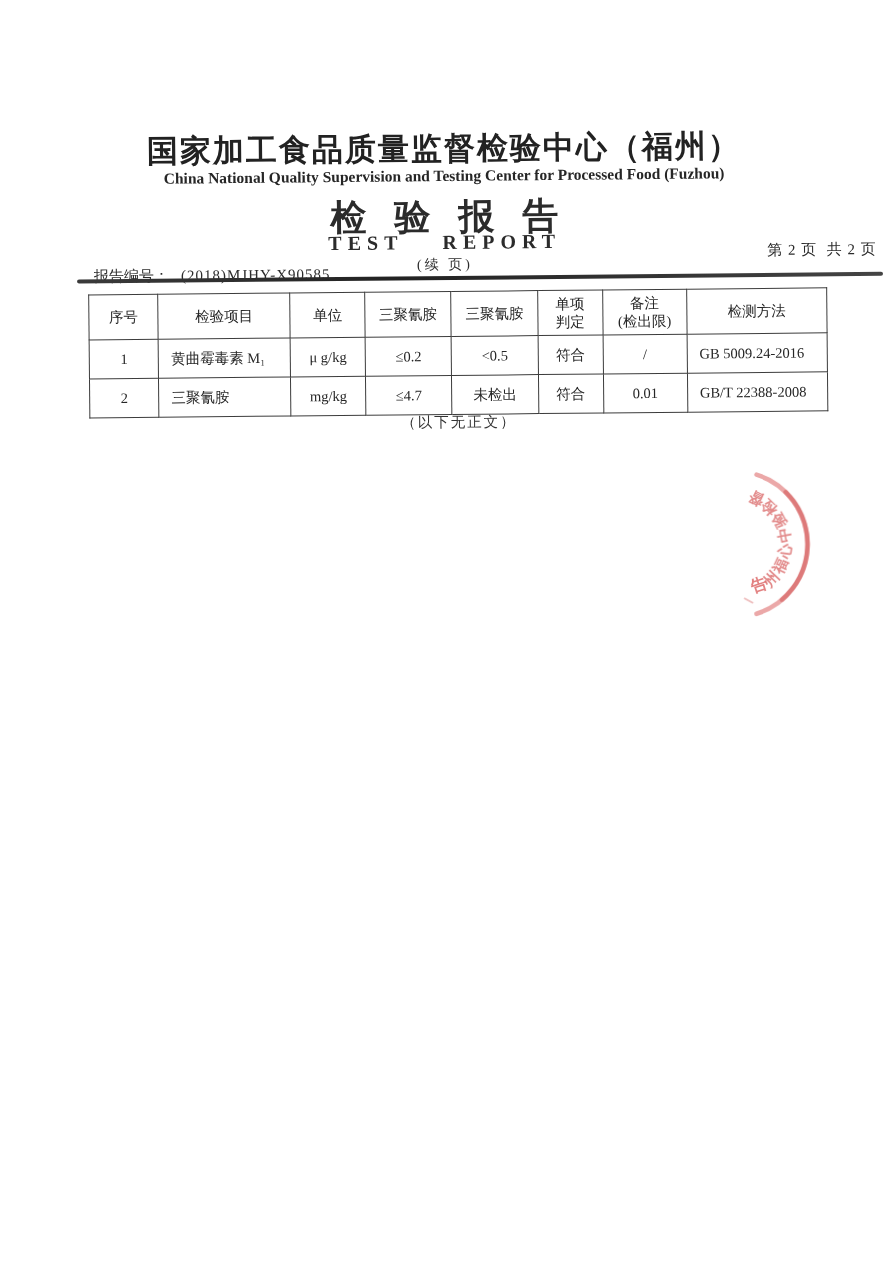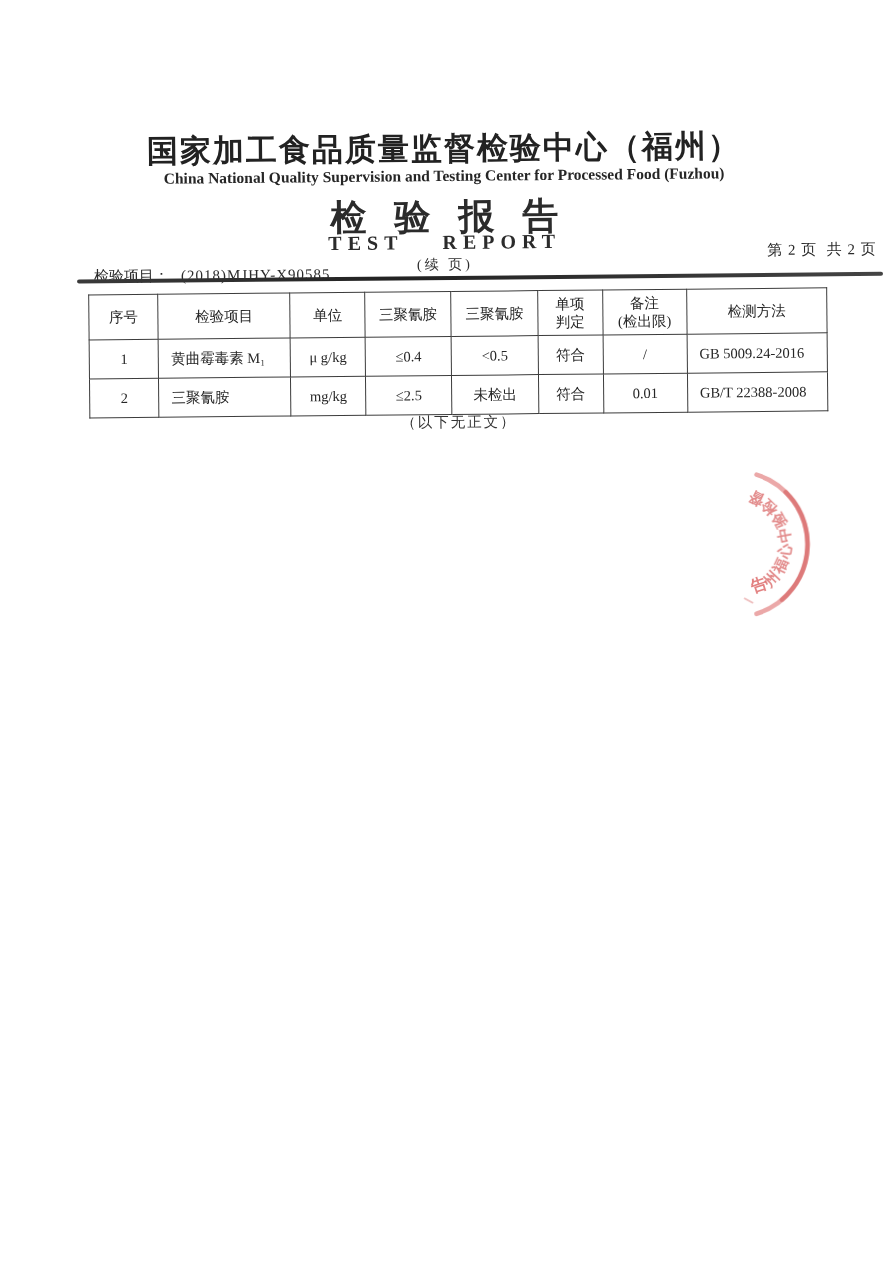"检验项目：" span.lbl { text: 检验项目 -> 报告编号 }
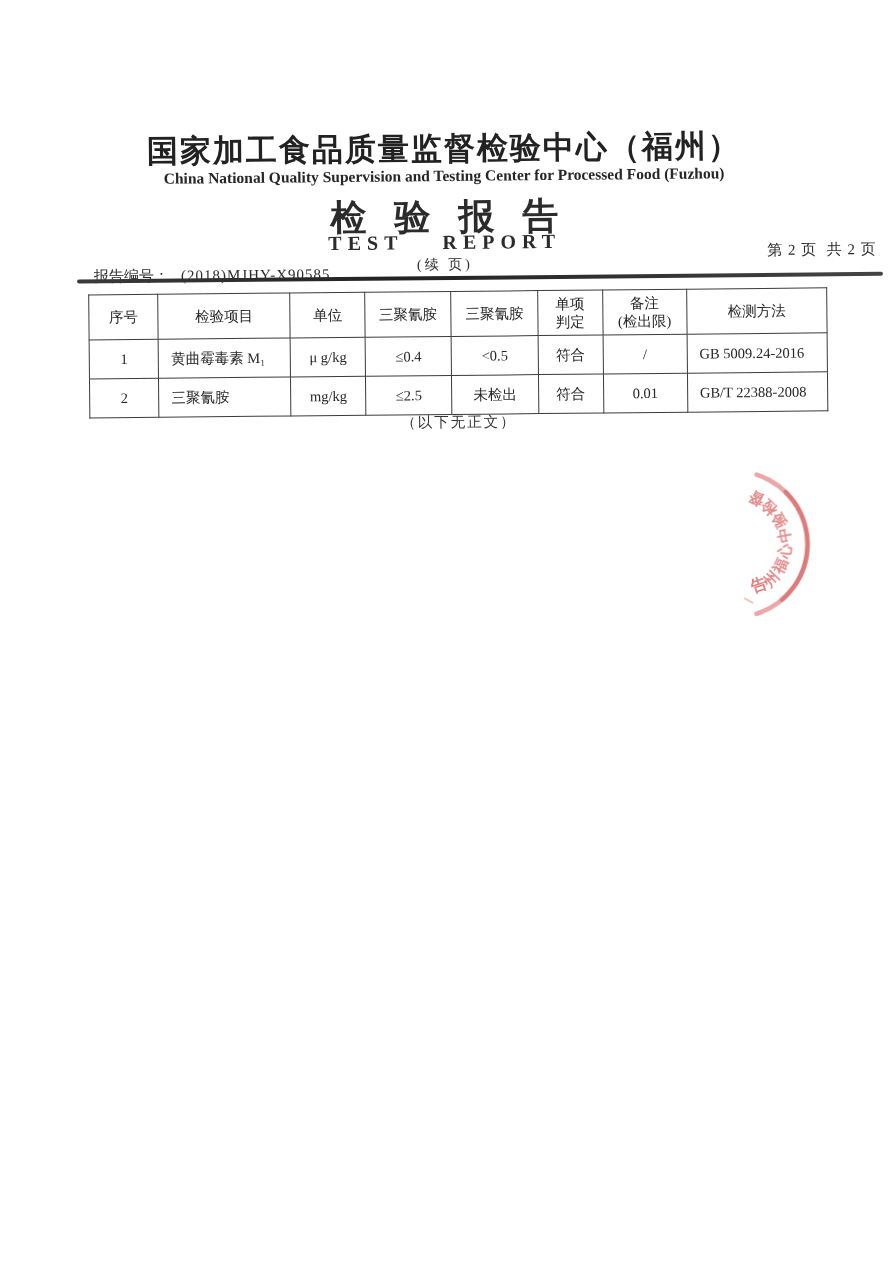"≤0.4" td { text: 0.4 -> 0.2 }
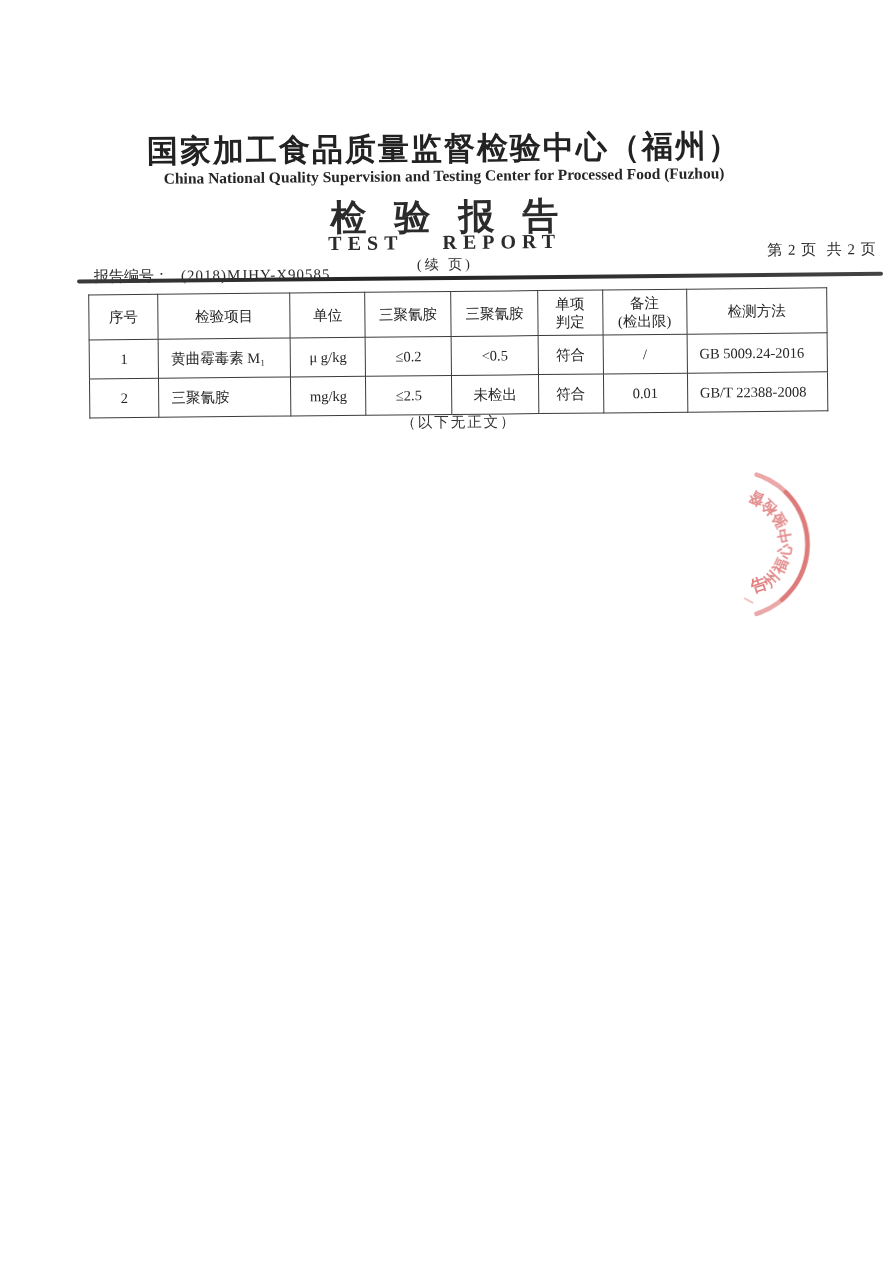"≤2.5" td { text: 2.5 -> 4.7 }
